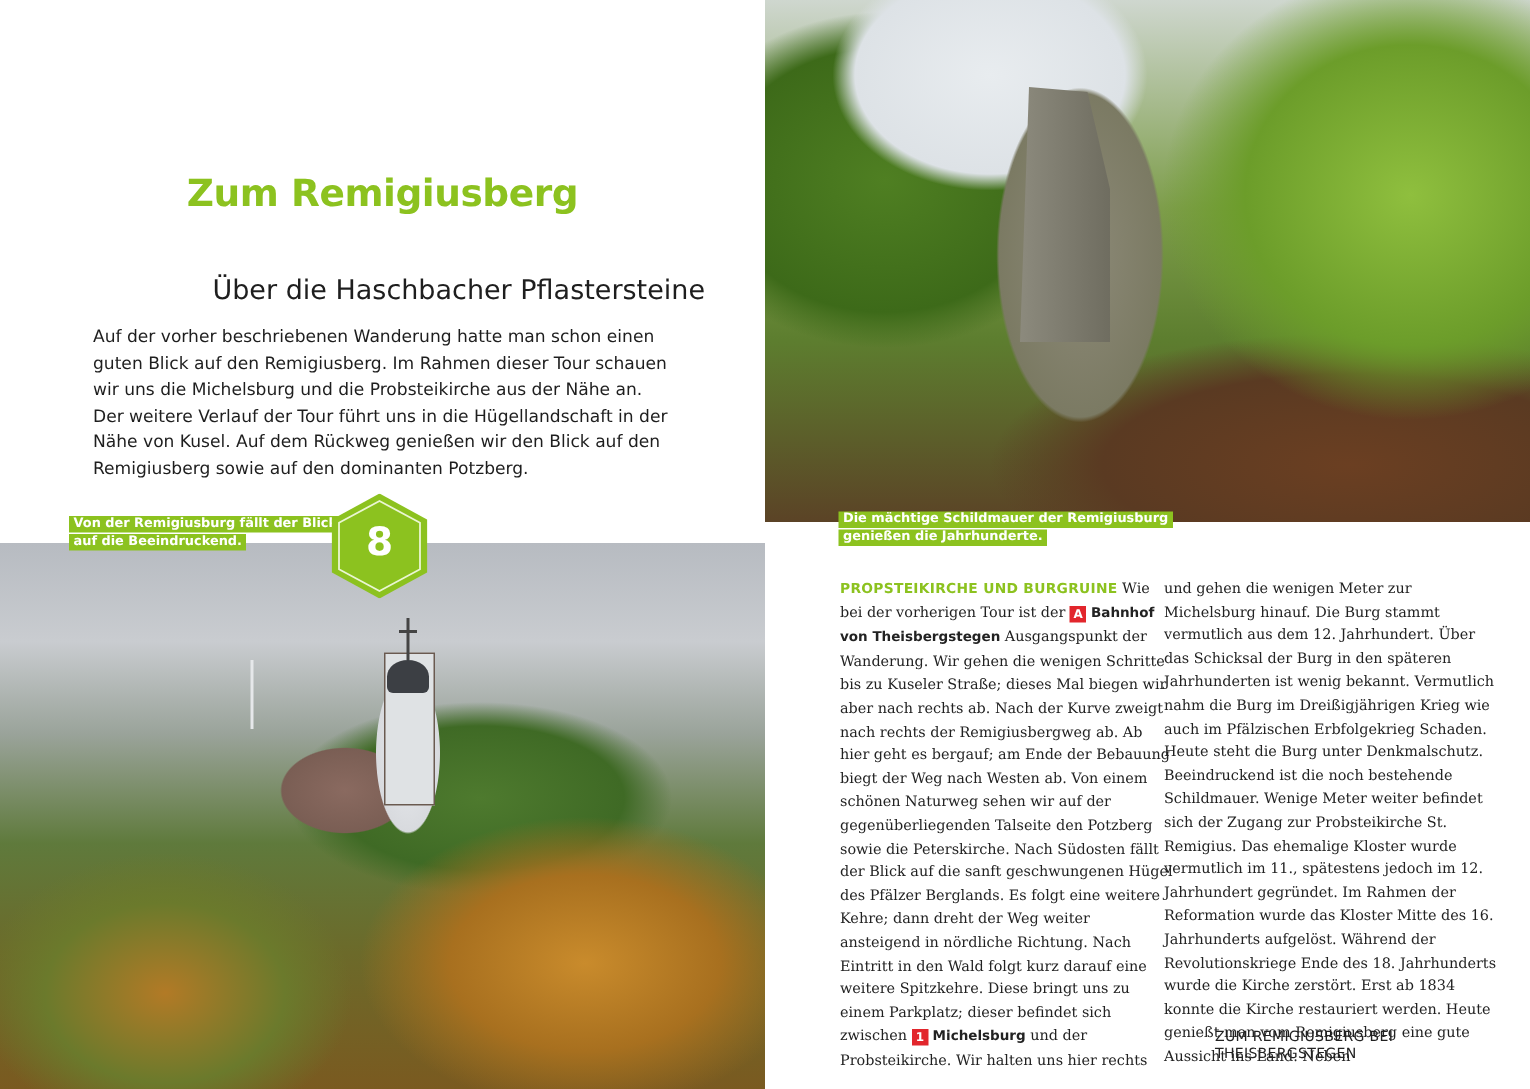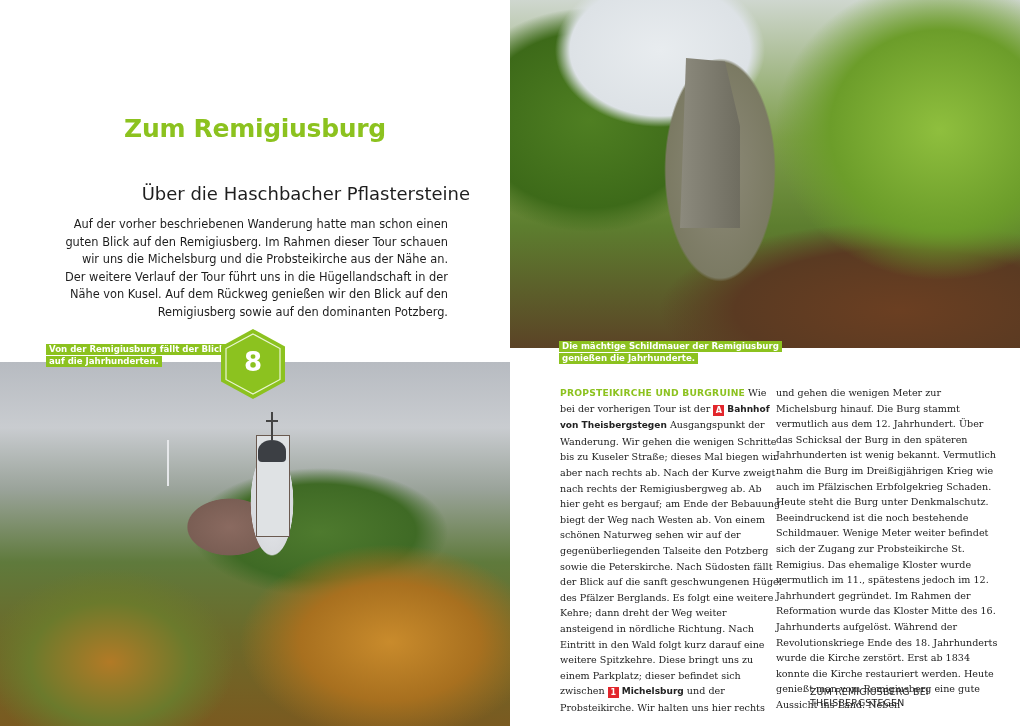"Zum Remigiusburg" div { text: Remigiusburg -> Remigiusberg }
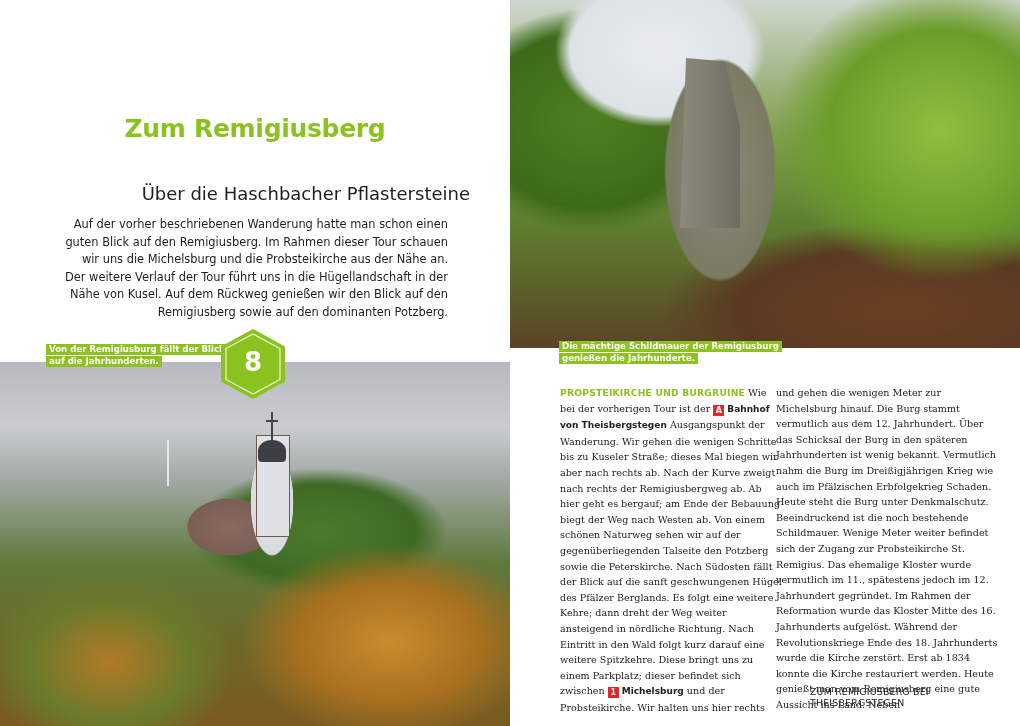"Auf der vorher beschriebenen Wanderung" .intro { text-align: right -> left }
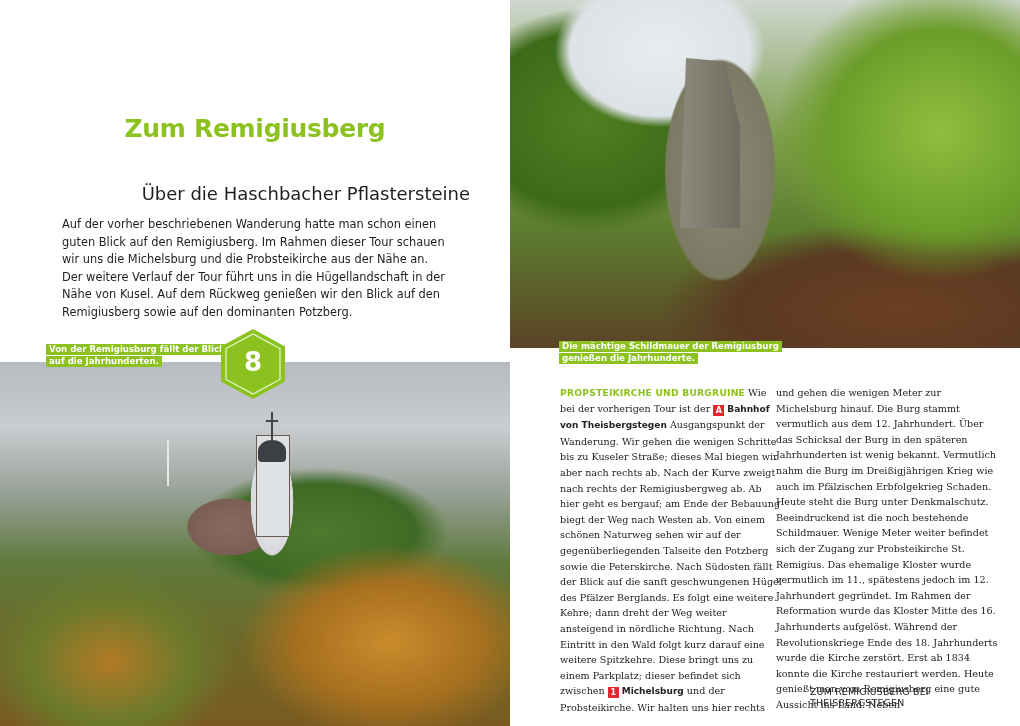"auf die Jahrhunderten." span.caption { text: Jahrhunderten -> Beeindruckend }
